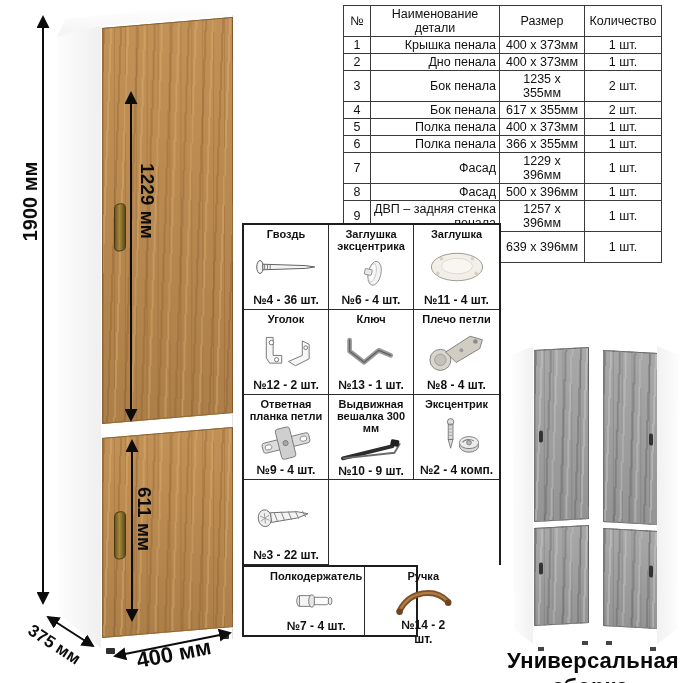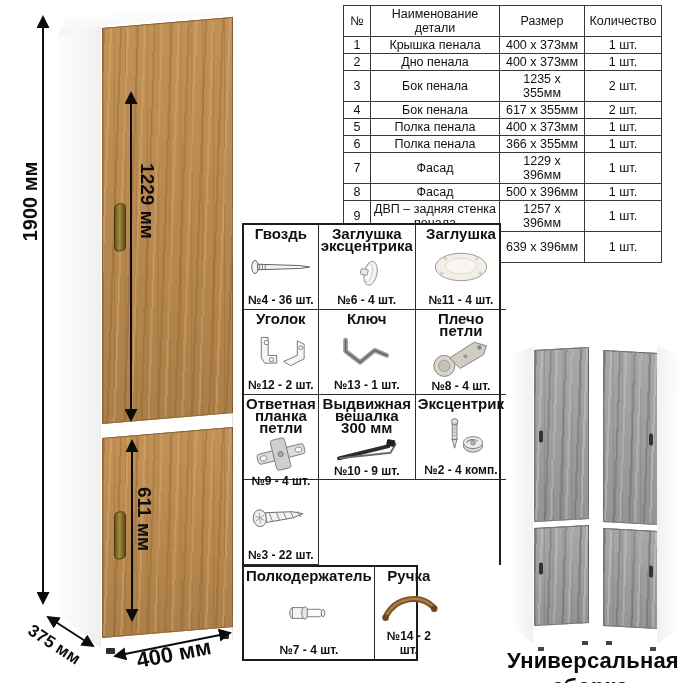"Крышка пенала" .parts .c-name { text-align: center -> right }
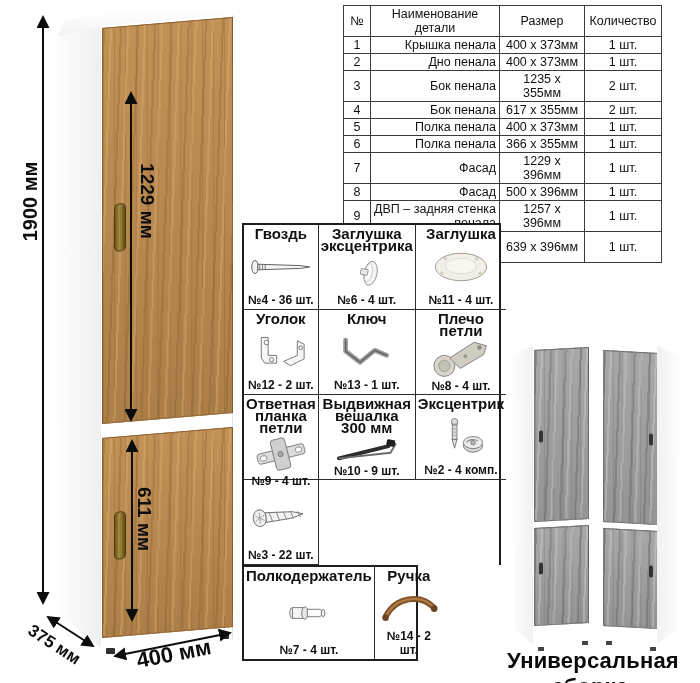"Гвоздь" .hw-title { font-size: 15px -> 11px }
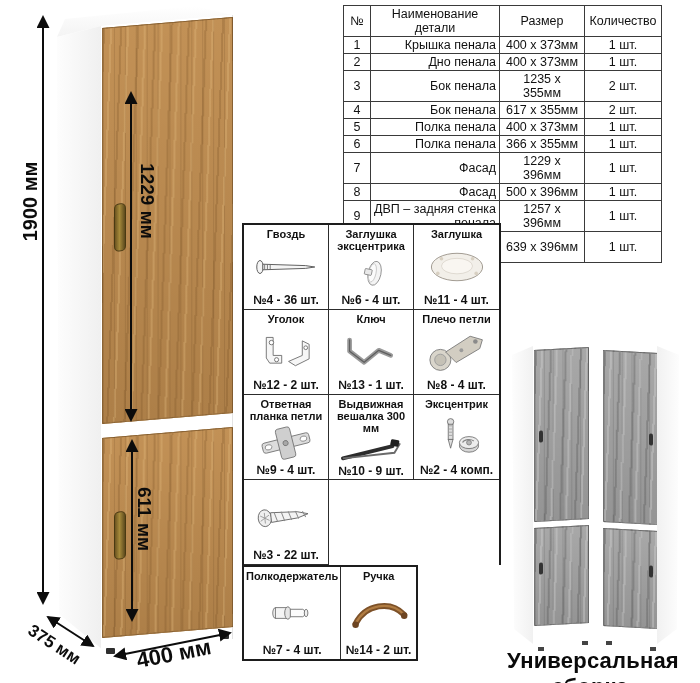"Полкодержатель" .hw-last .hw-cell { height: 92px -> 68px; margin-left: none -> 24px }
